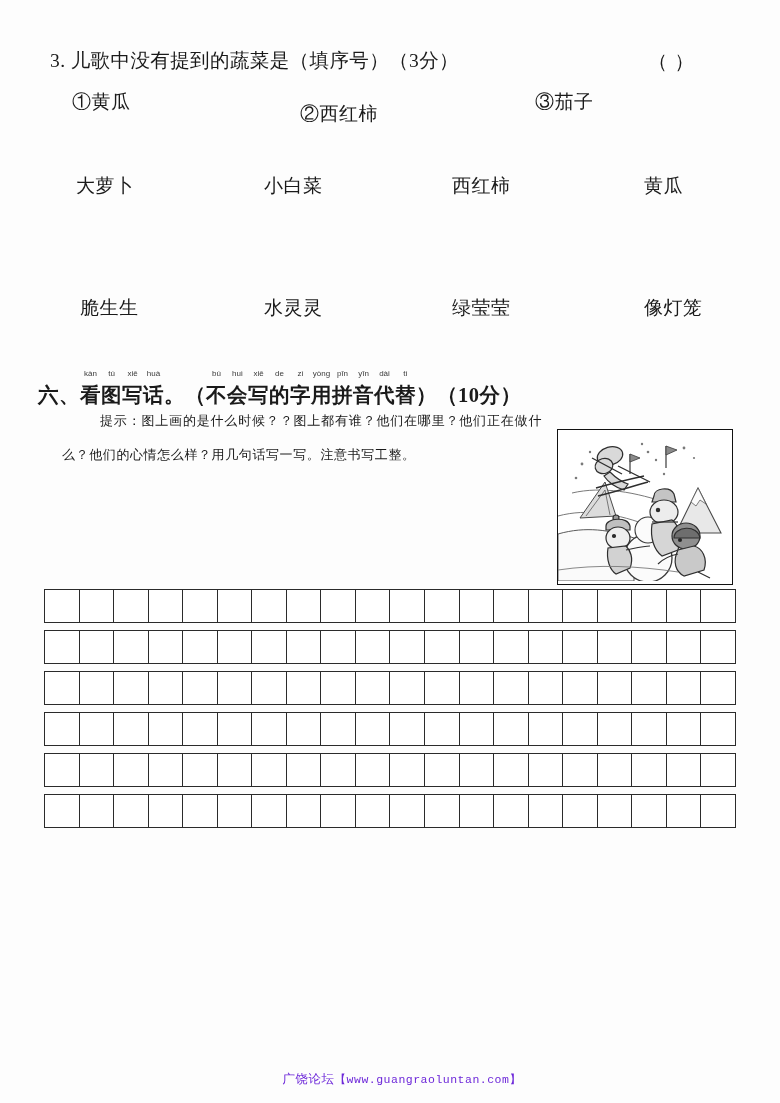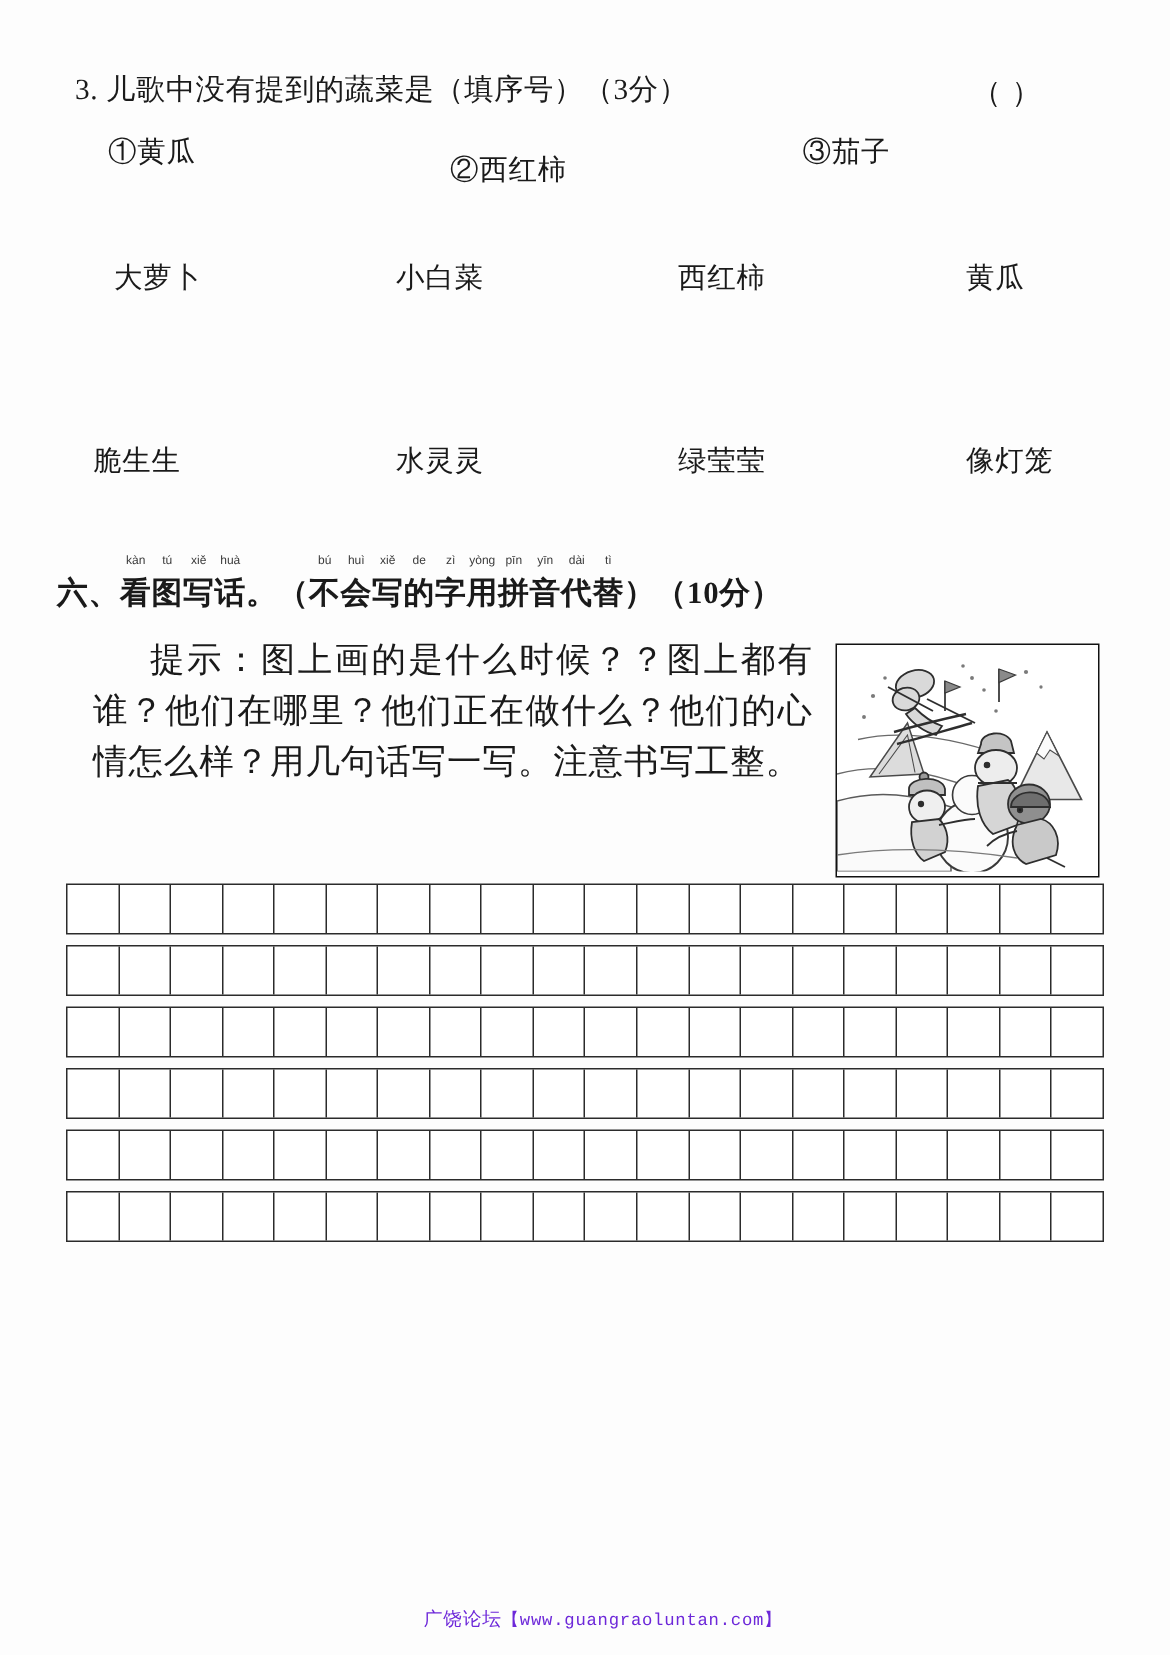"脆生生" div.col-item { left: 62px -> 80px }
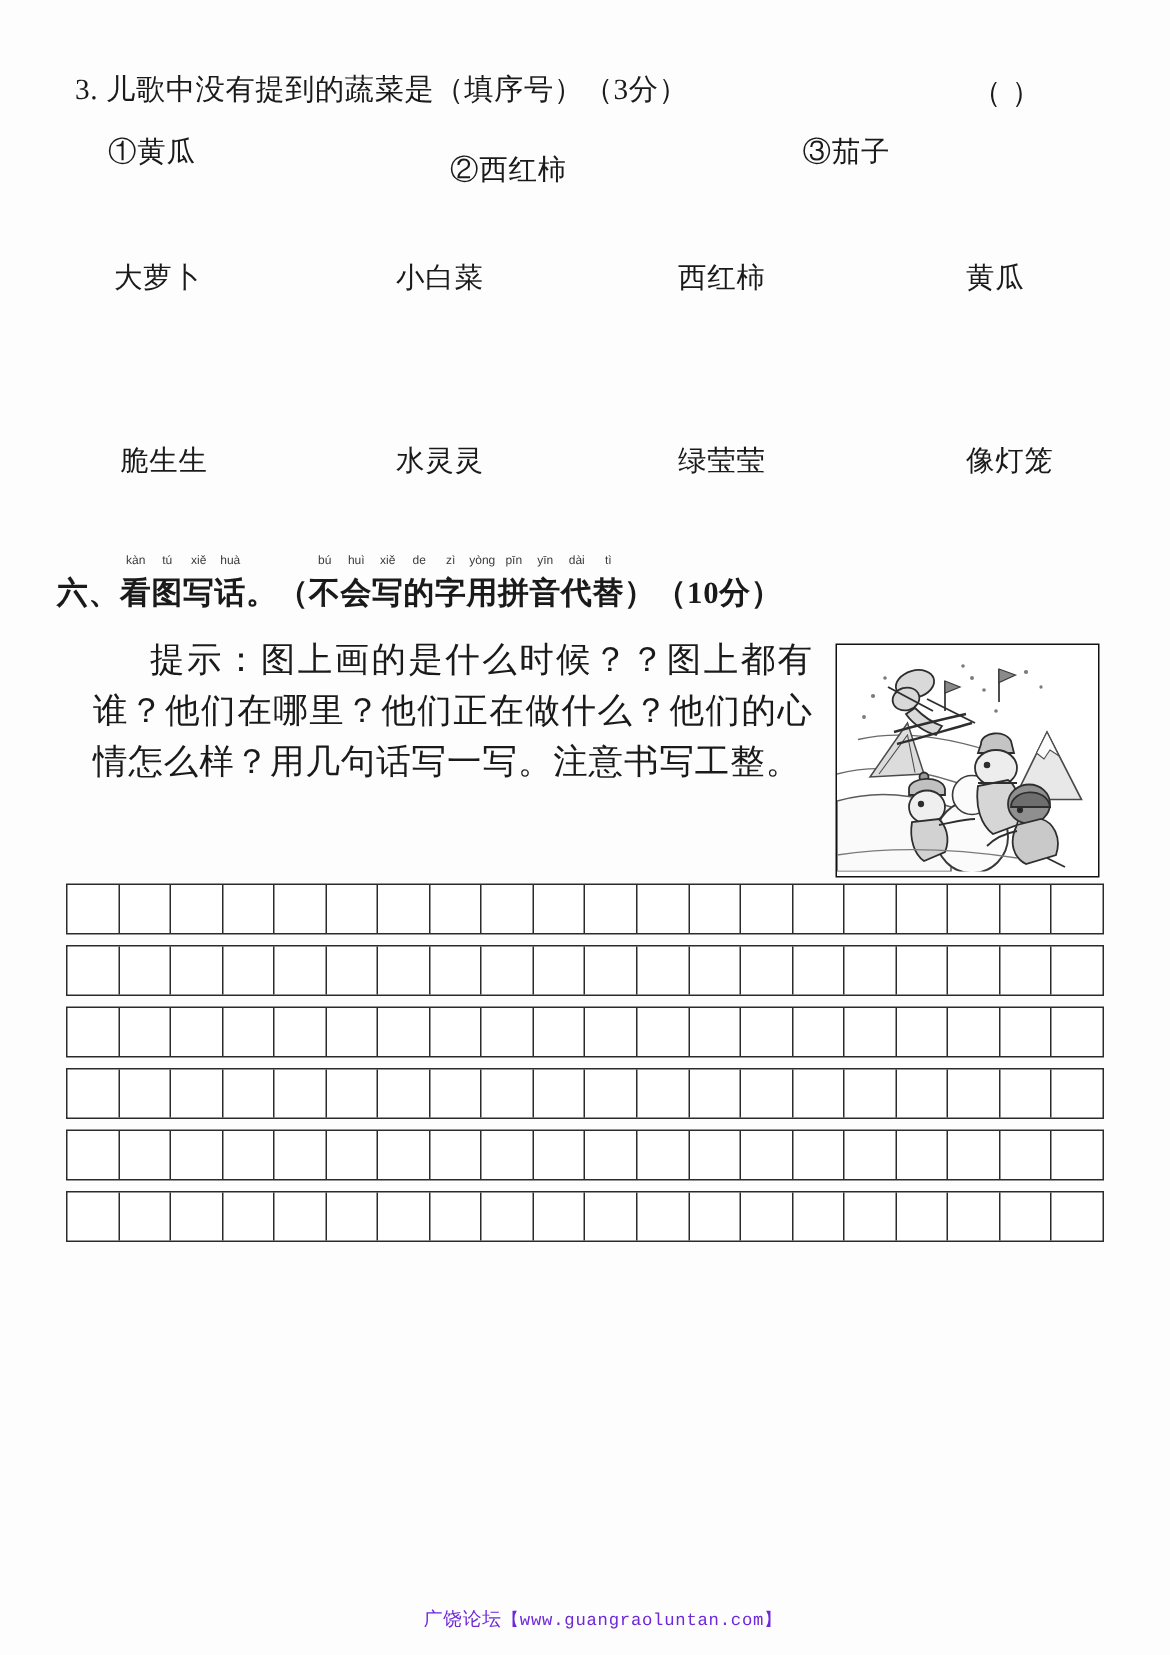"提示：图上画的是什么时候？？图上都有谁？他们在哪里？他们正在做什么？他们的心情怎" .prompt { font-family: Liberation Mono, monospace -> none; font-size: 23px -> 13px; top: 424px -> 404px }
